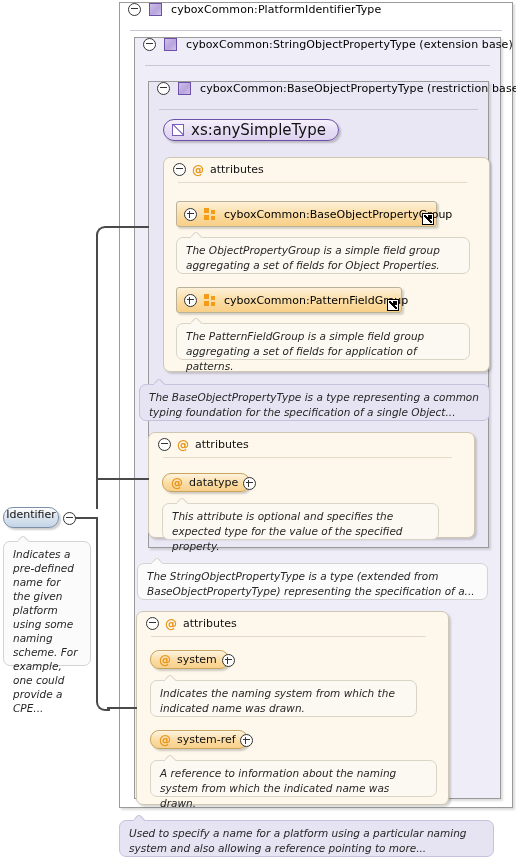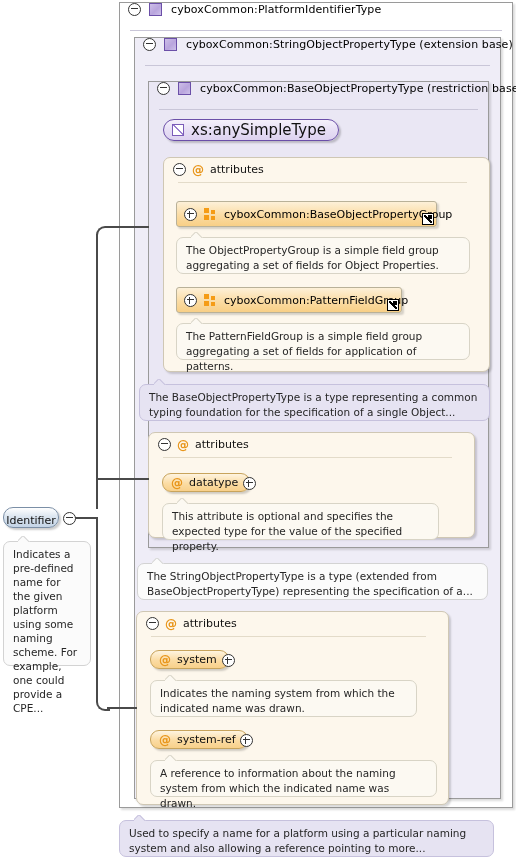"The ObjectPropertyGroup is a simple" .anno { font-style: none -> italic }
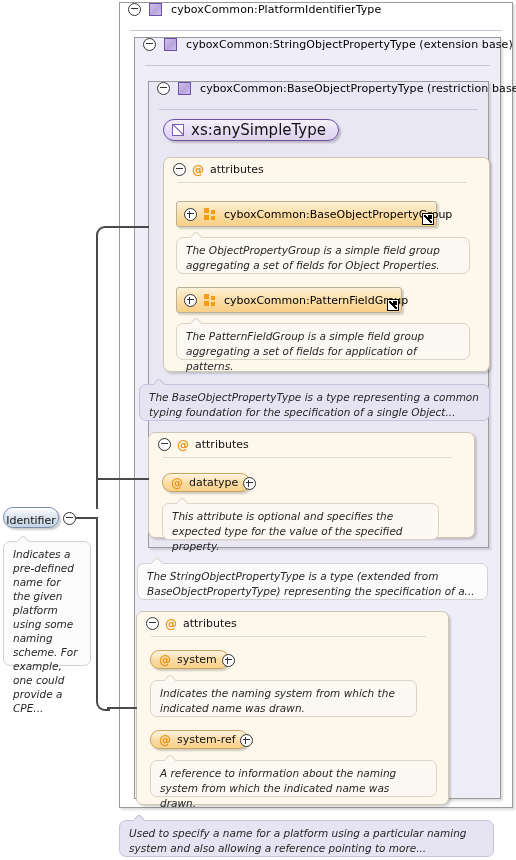"Identifier" .elnode { align-items: flex-end -> flex-start }
